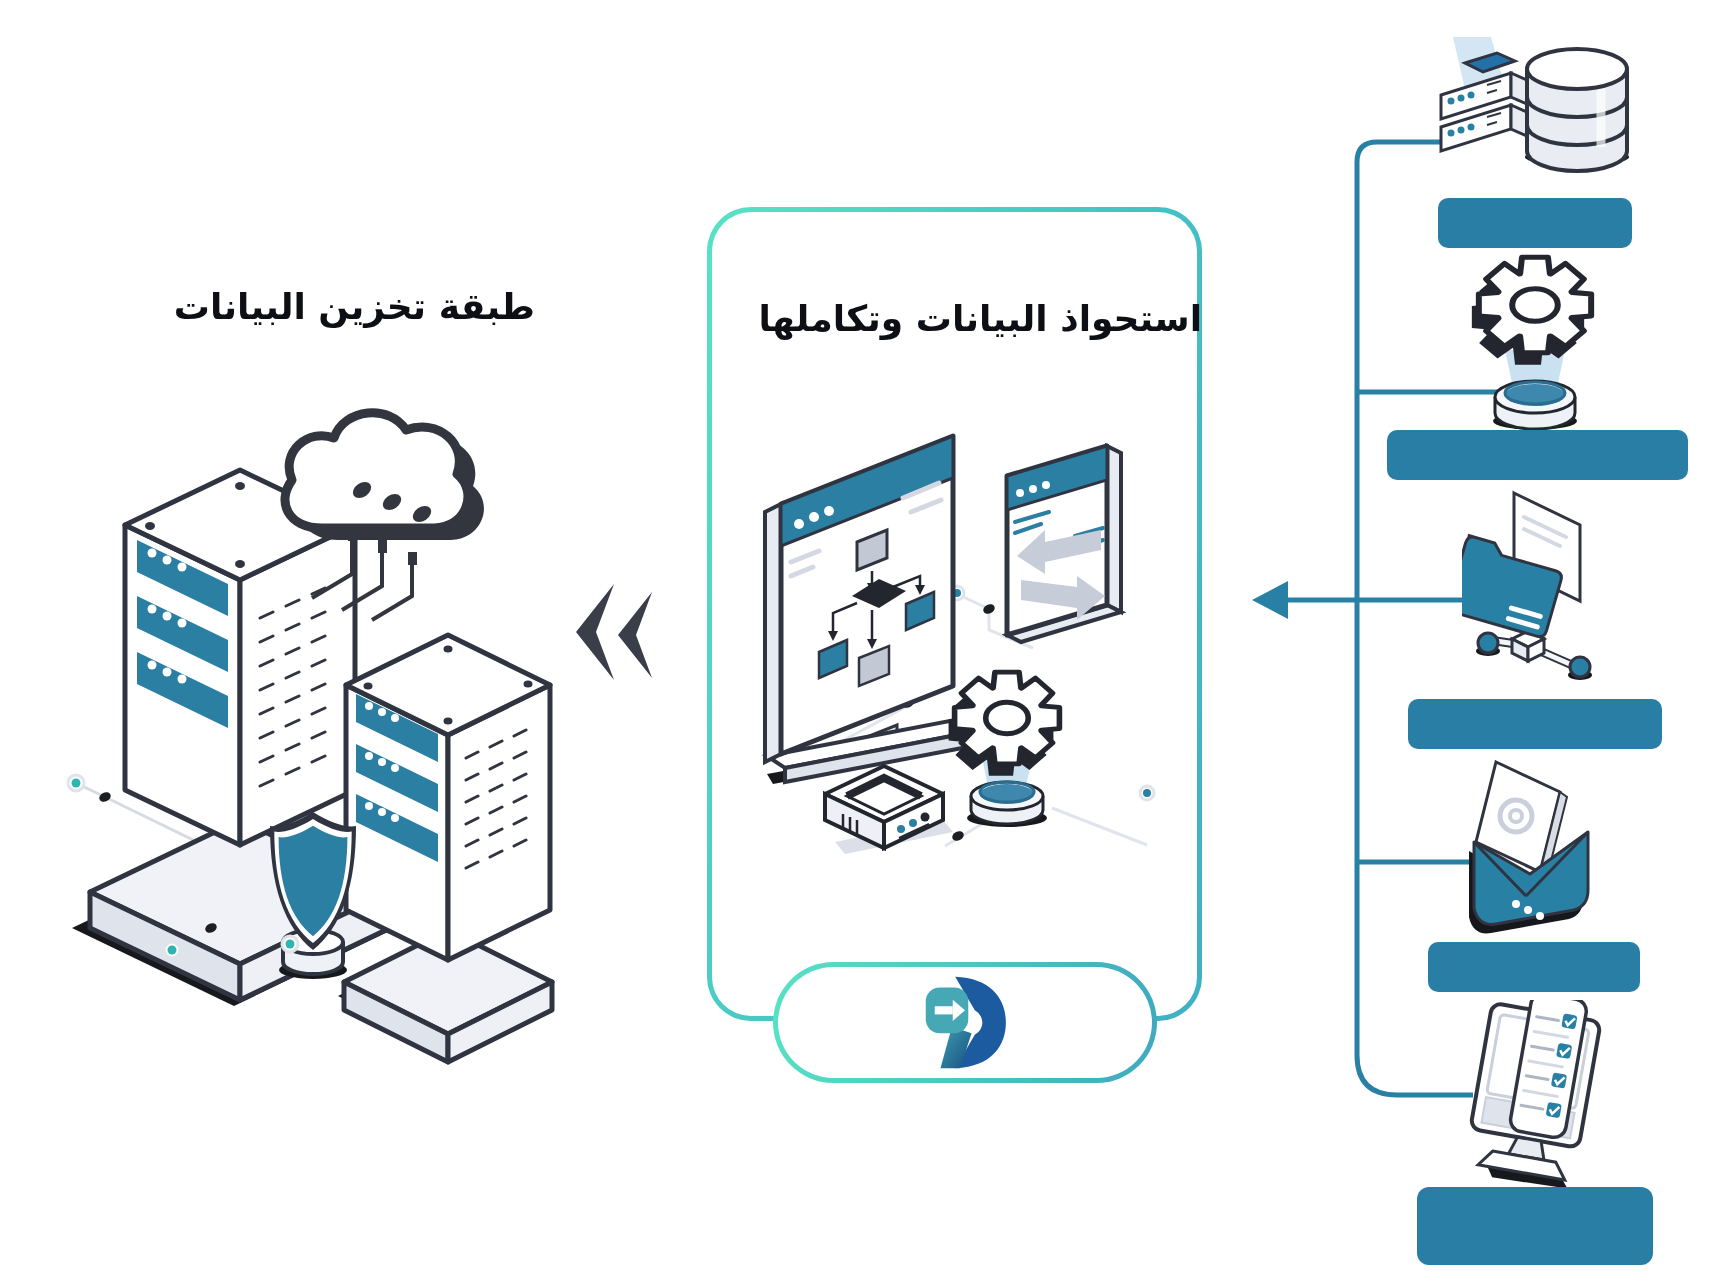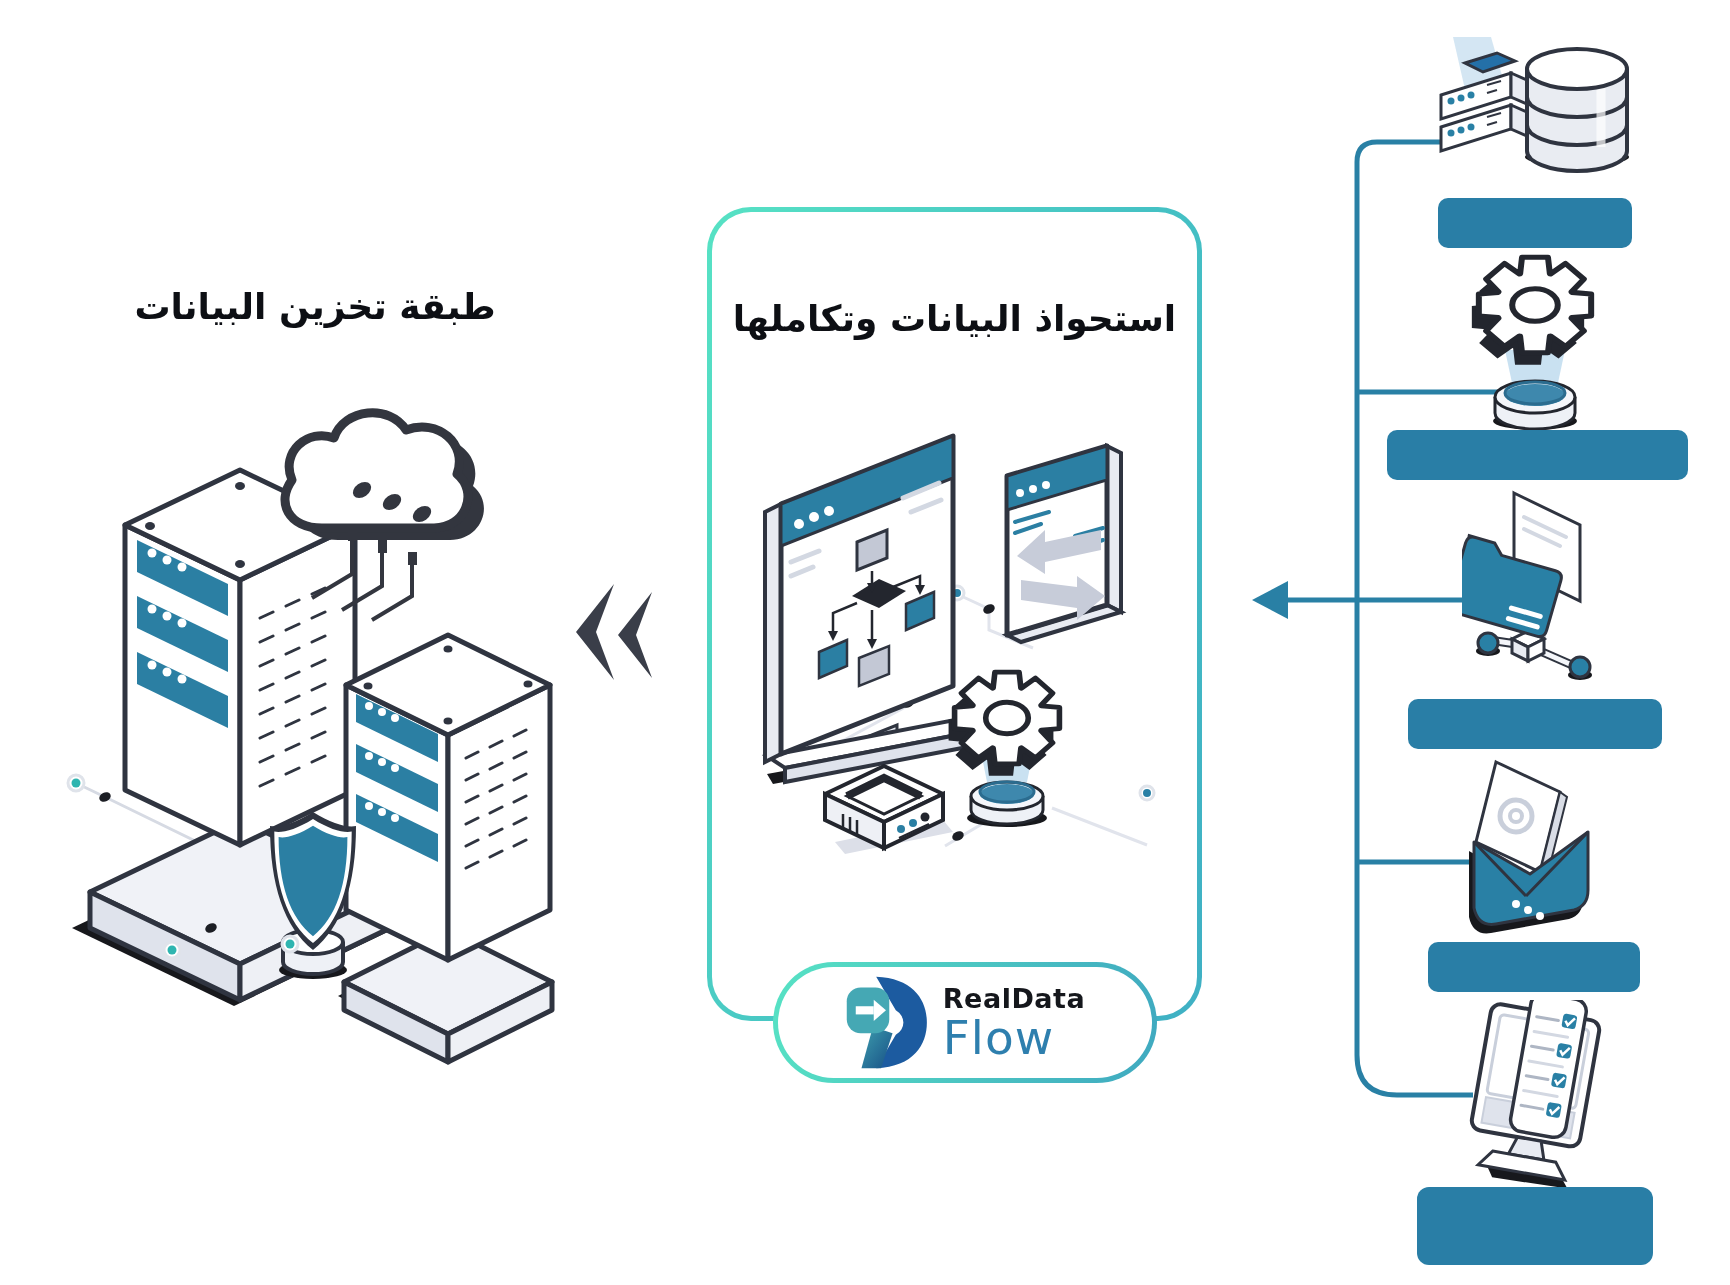"طبقة تخزين البيانات" .section-title { text-align: center -> none }
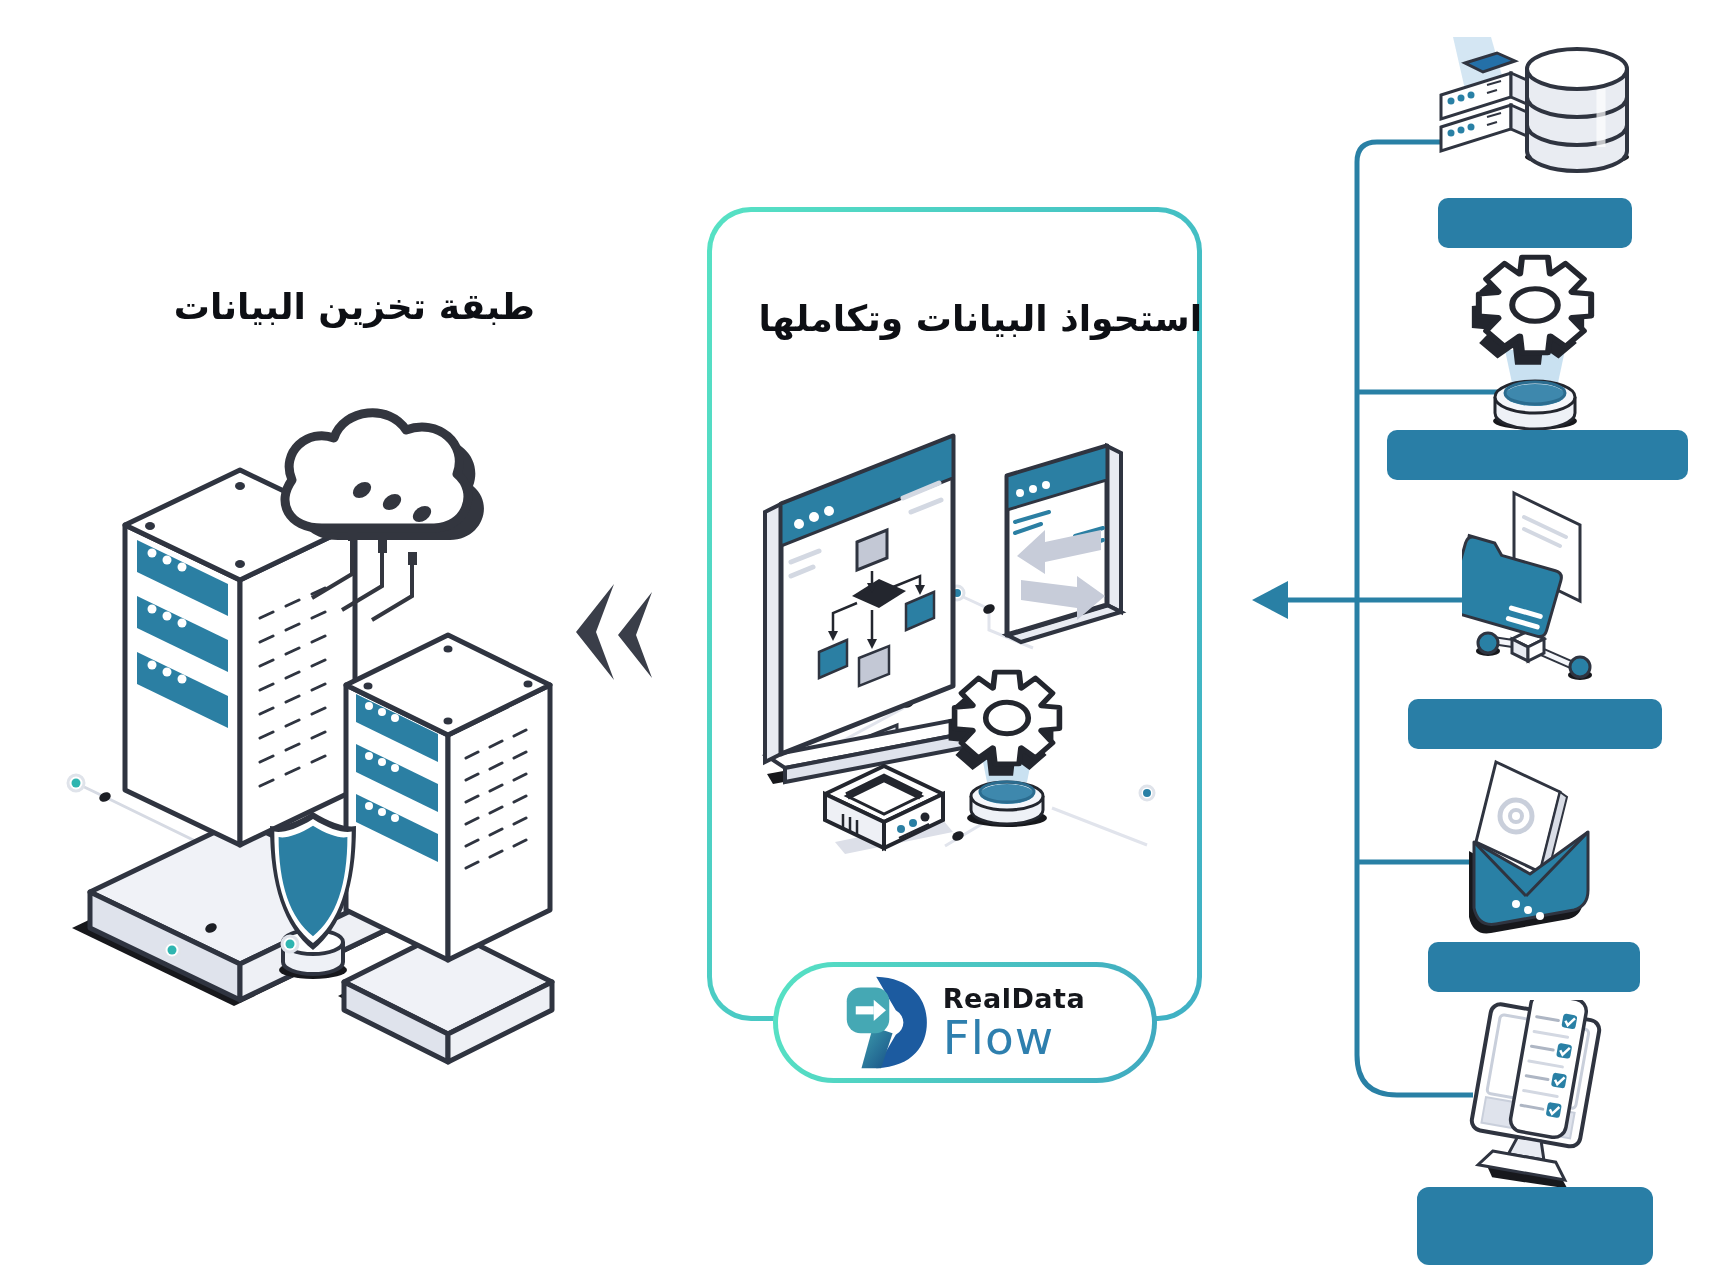"RealData" div.logo-text { html: <div> <span>RealData</span> <span>Flow</span> </div> -> none }
